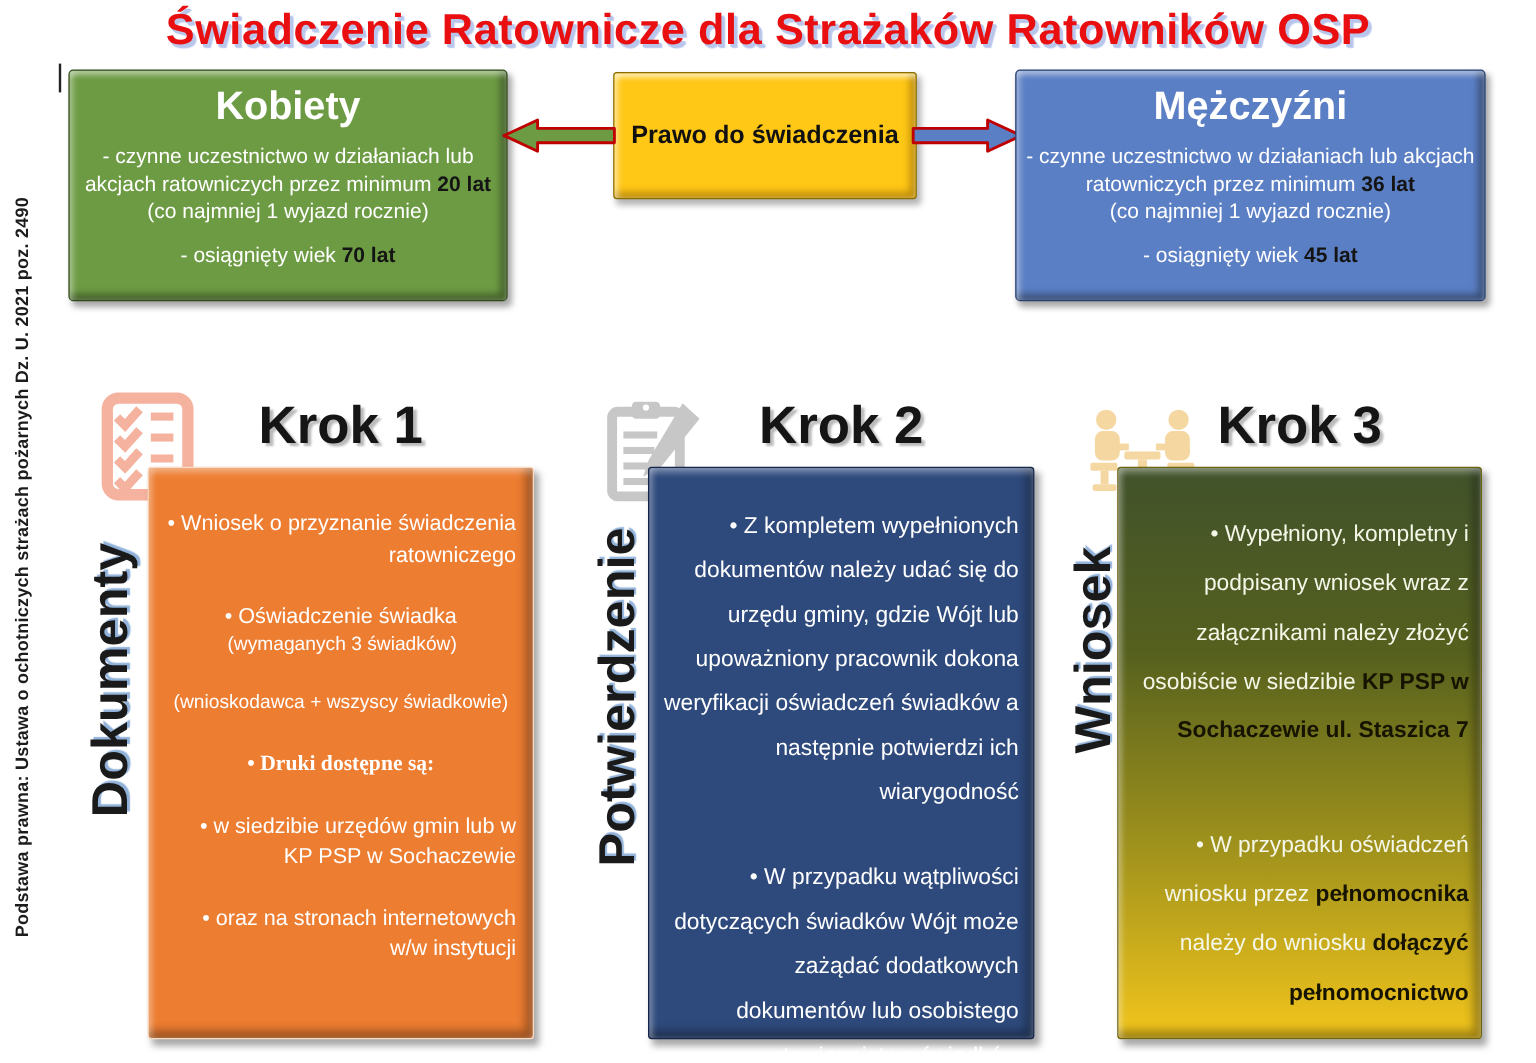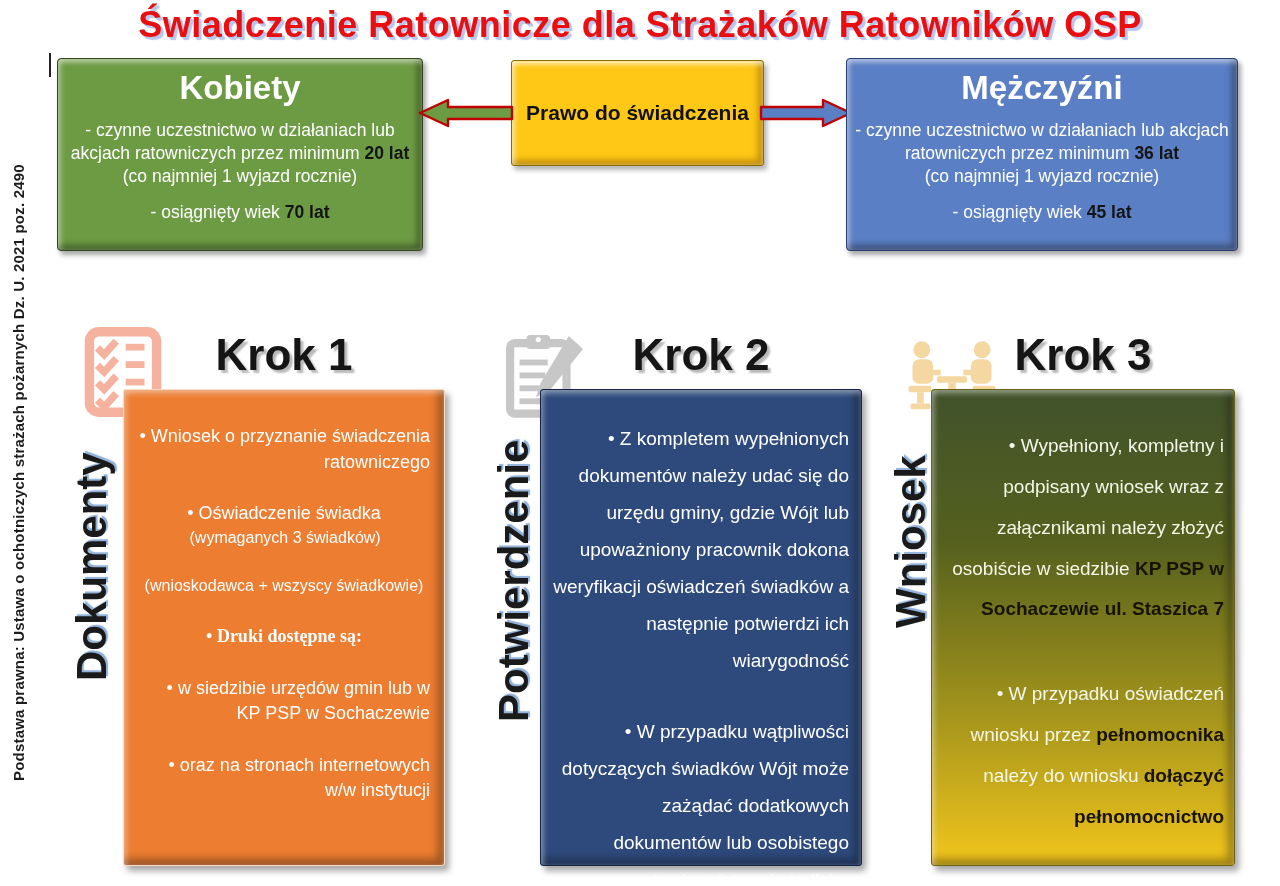"• Wypełniony, kompletny i podpisany" .sb3 { gap: 44px -> 55px }
